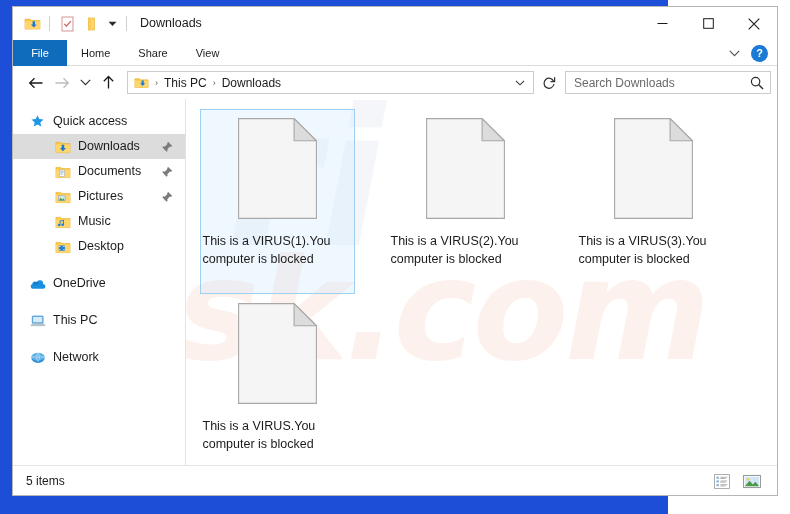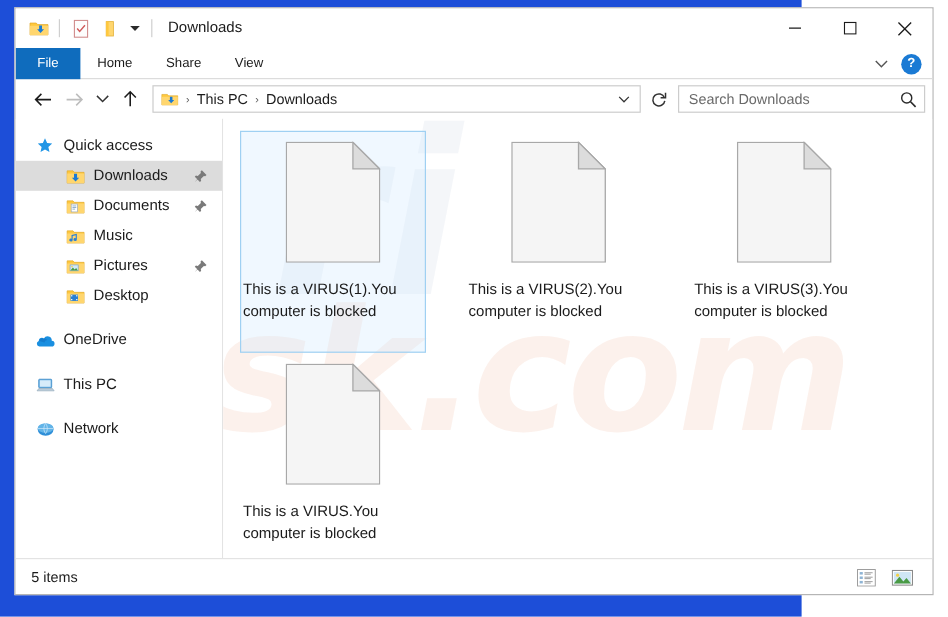"Music" div.nav-row { order: before "Pictures" -> after "Pictures" }
